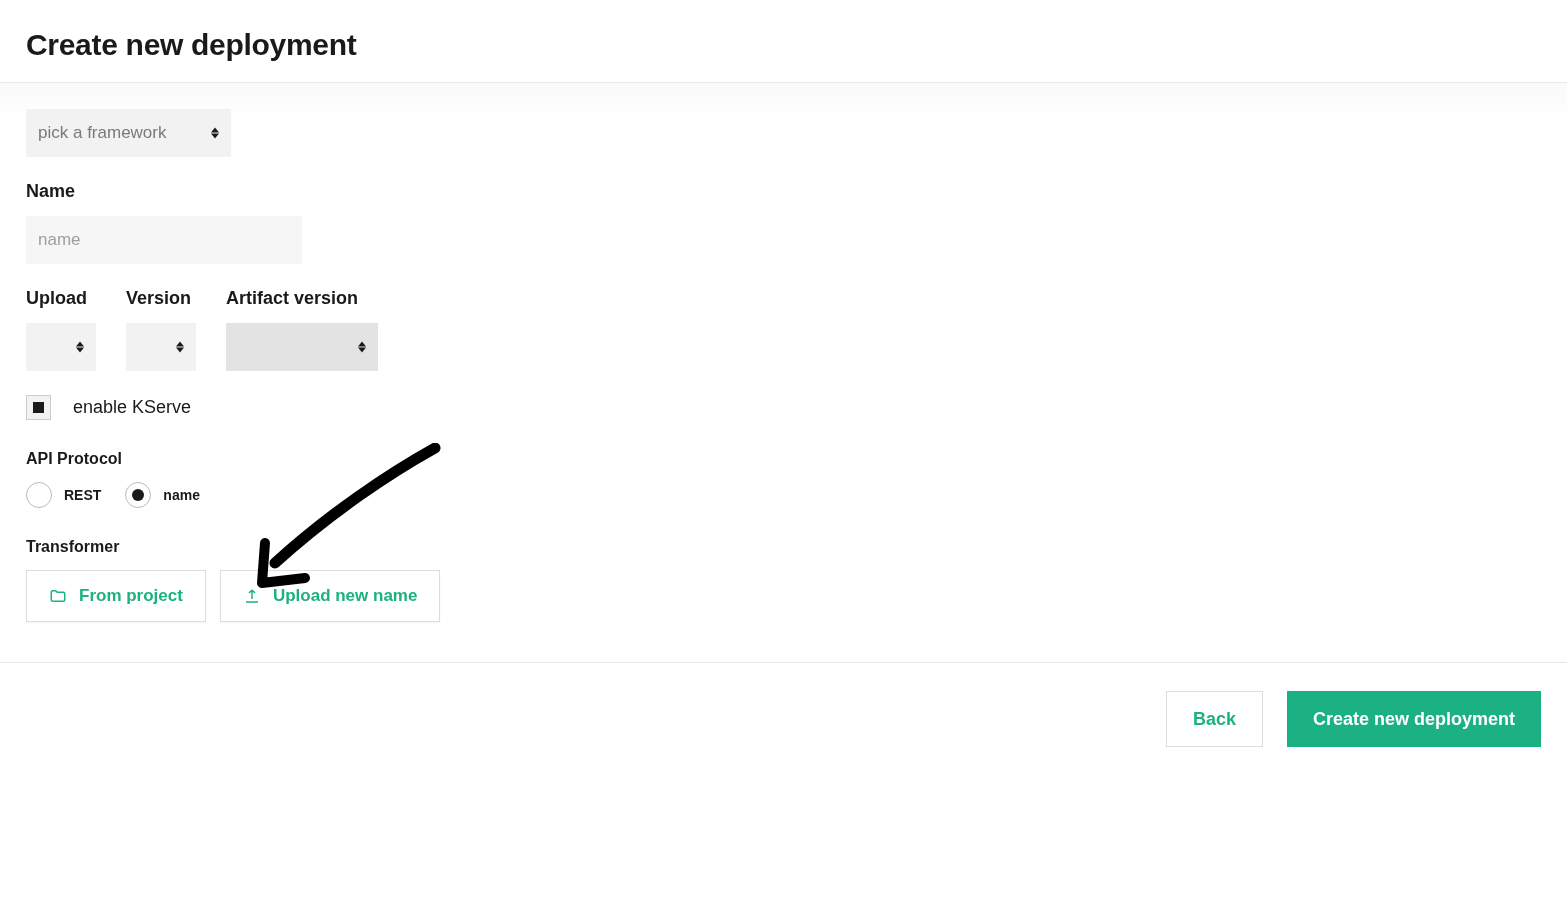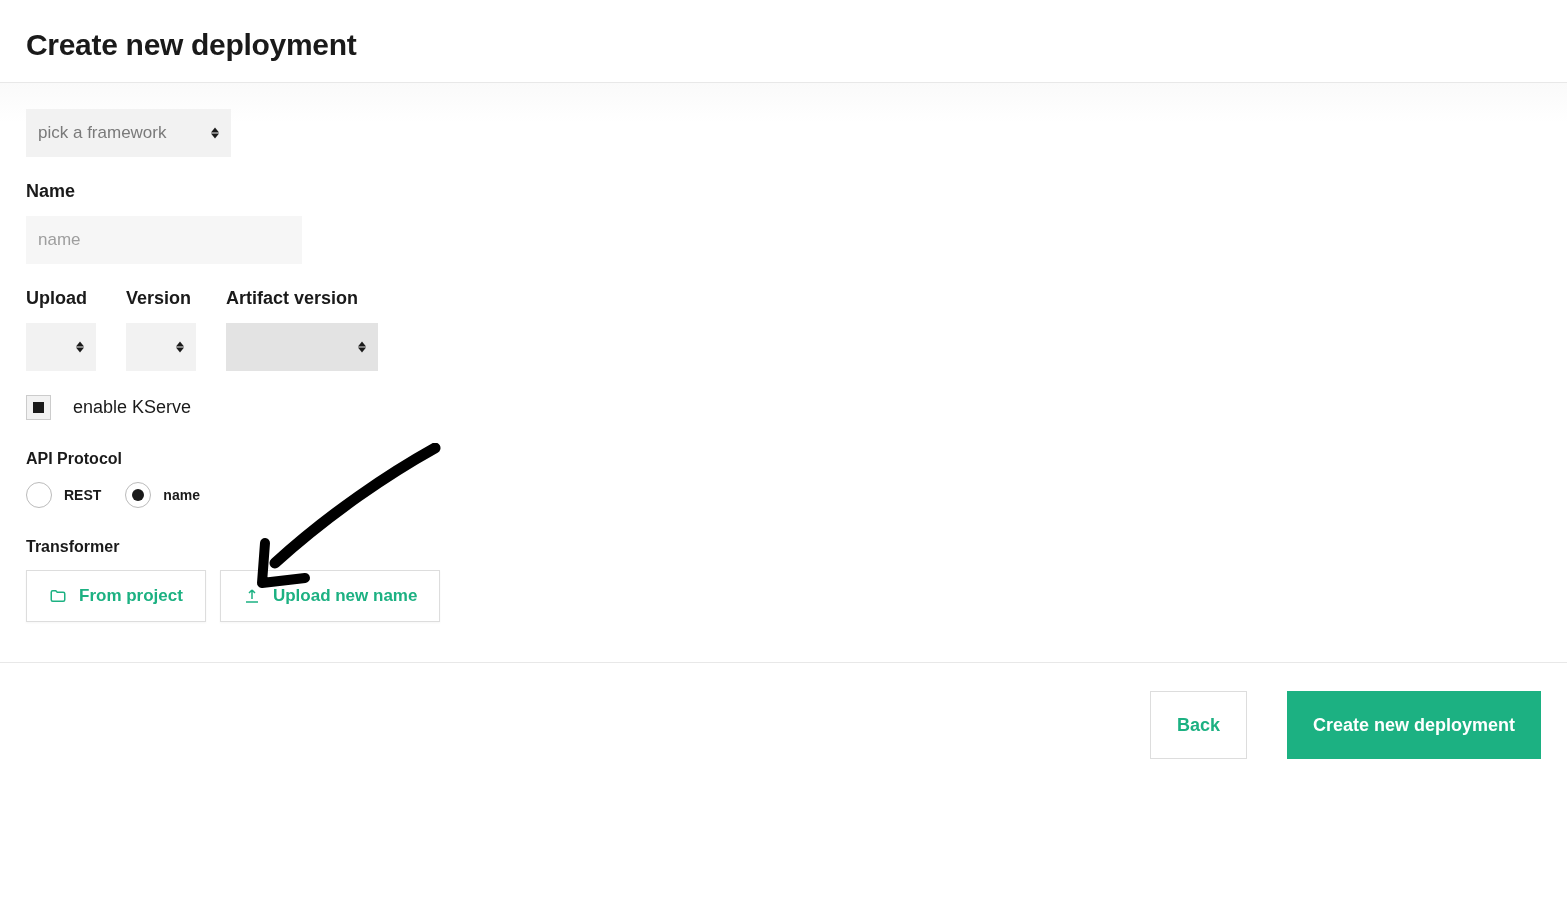"Back" .footer-btn { height: 68px -> 56px; margin-left: 16px -> none }
